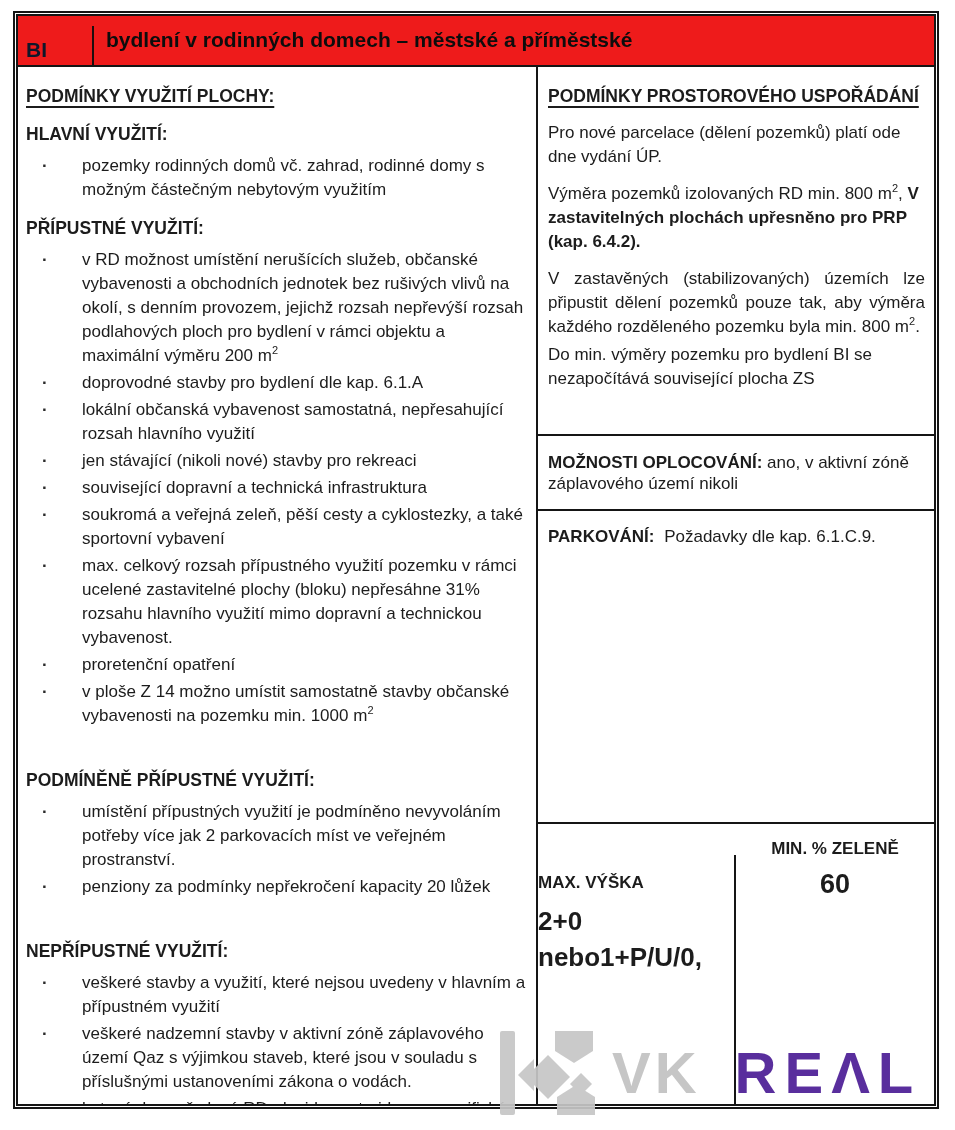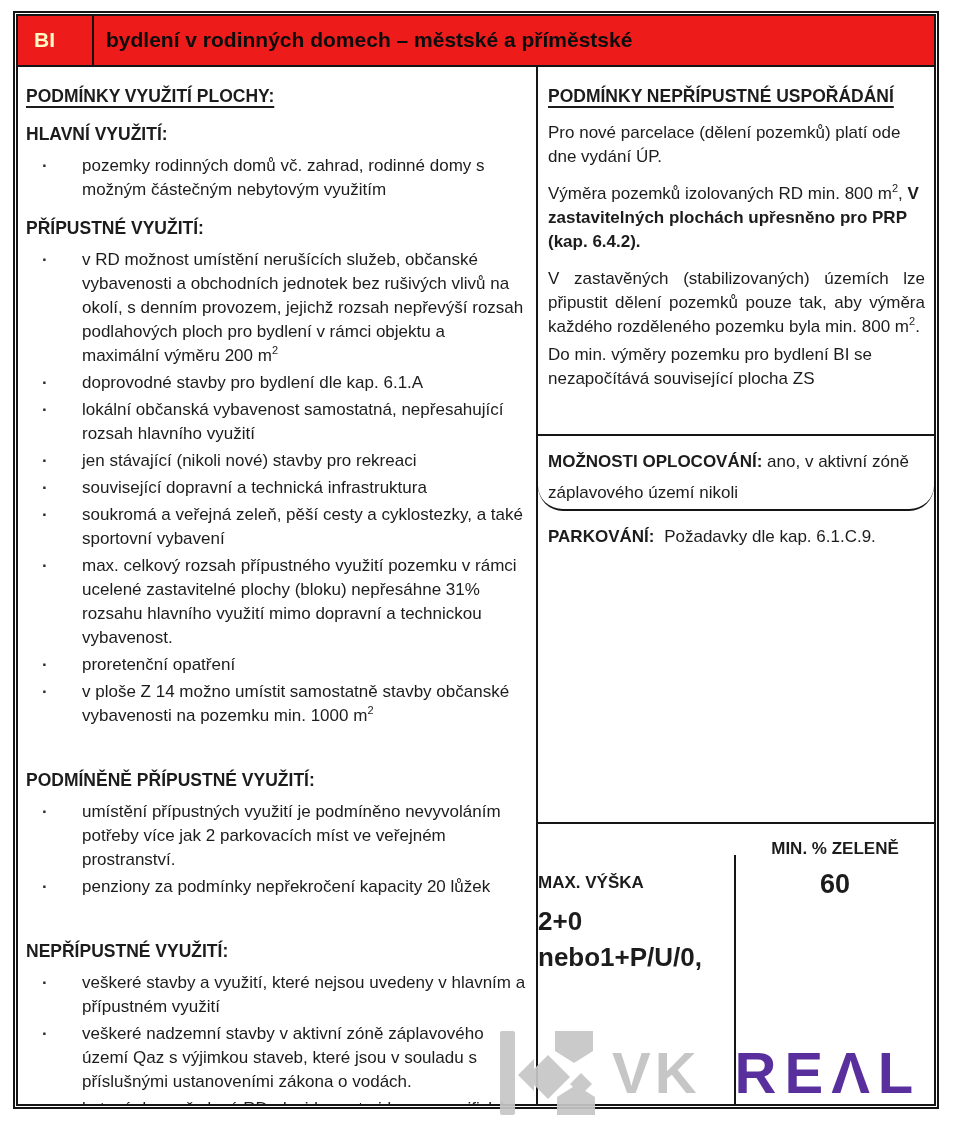"BI" .hdr-code { color: #fef9c3 -> #0f172a; margin-top: none -> 10px; padding-left: 16px -> 8px }
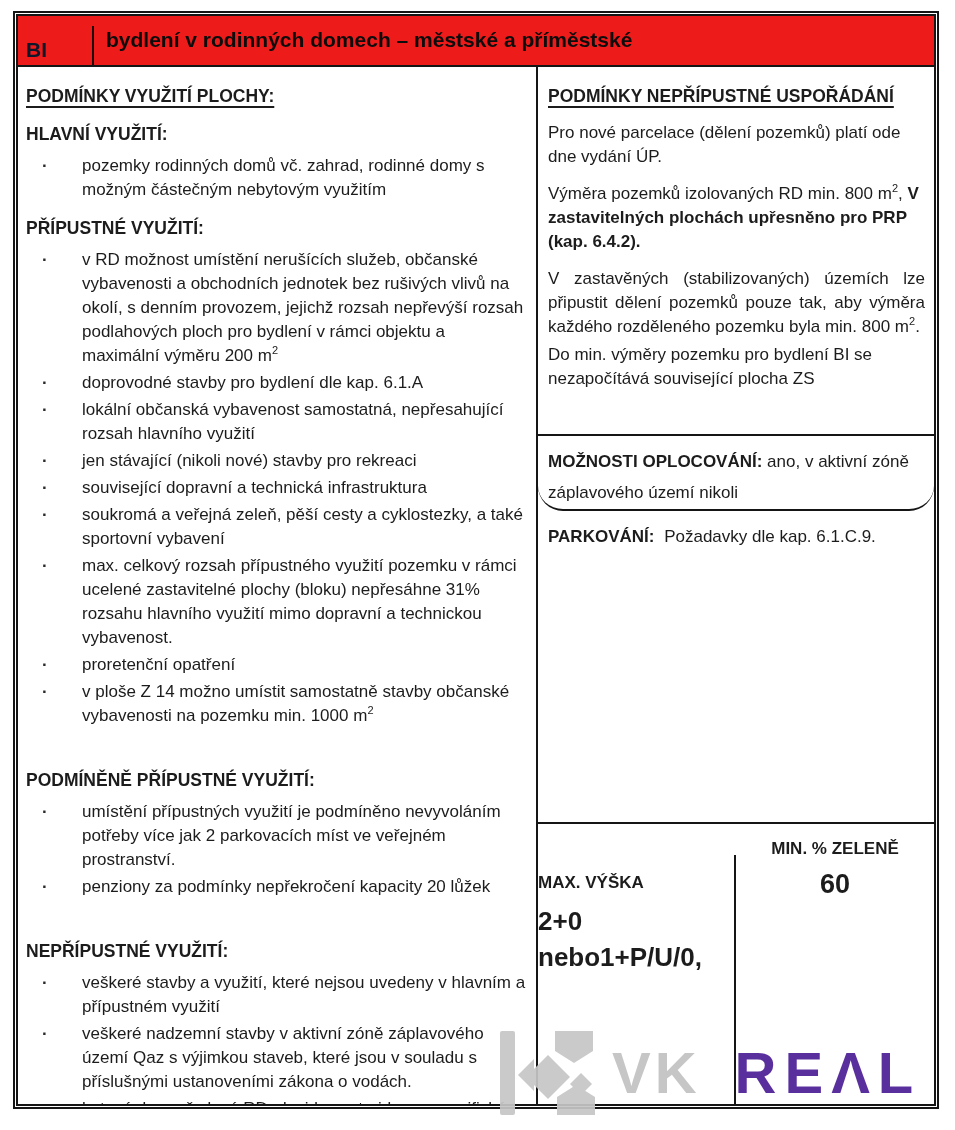"PODMÍNKY NEPŘÍPUSTNÉ USPOŘÁDÁNÍ" p.col-title { text: NEPŘÍPUSTNÉ -> PROSTOROVÉHO }
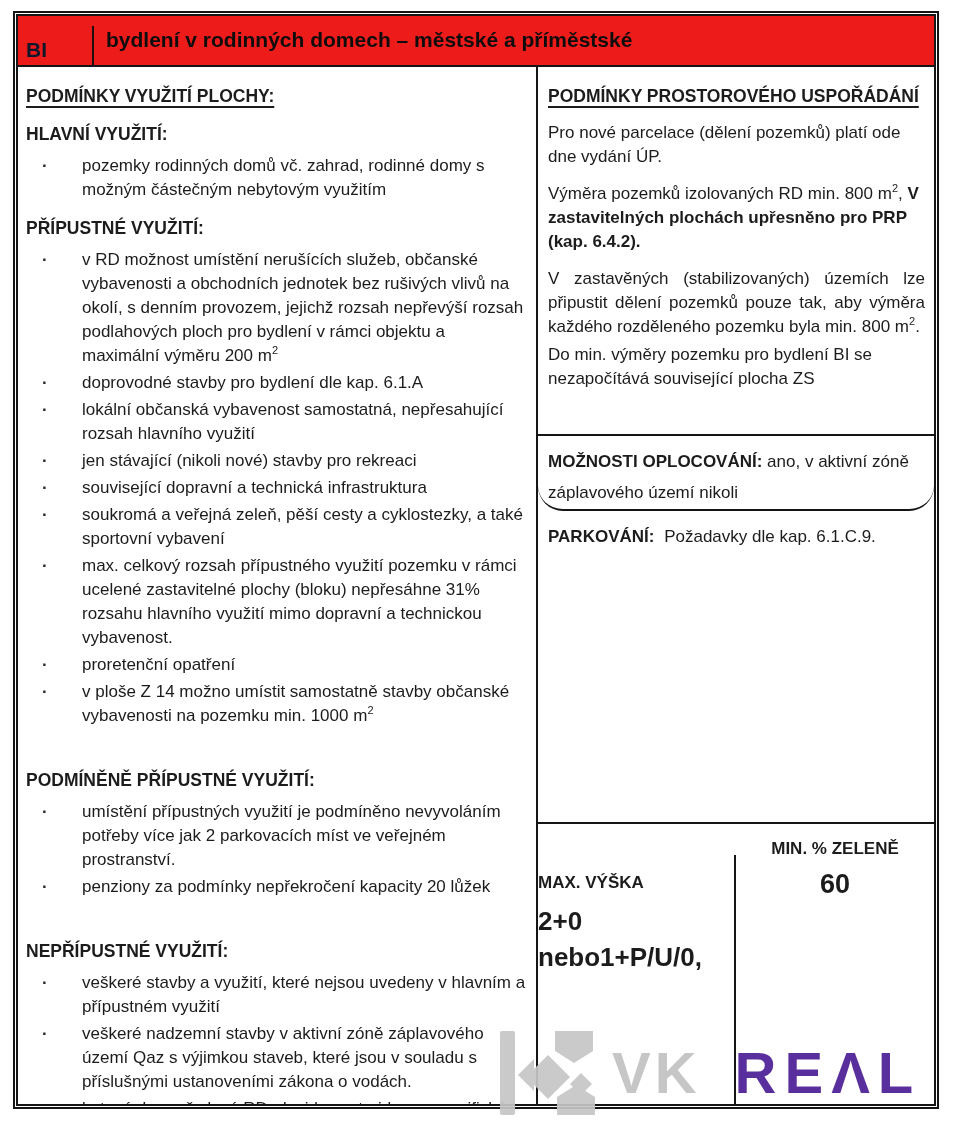"MOŽNOSTI OPLOCOVÁNÍ: ano, v aktivní" .rB { border-radius: 25px -> none; line-height: 31px -> 21px; padding: 10px 9px 0 10px -> 16px 9px 0 10px }
